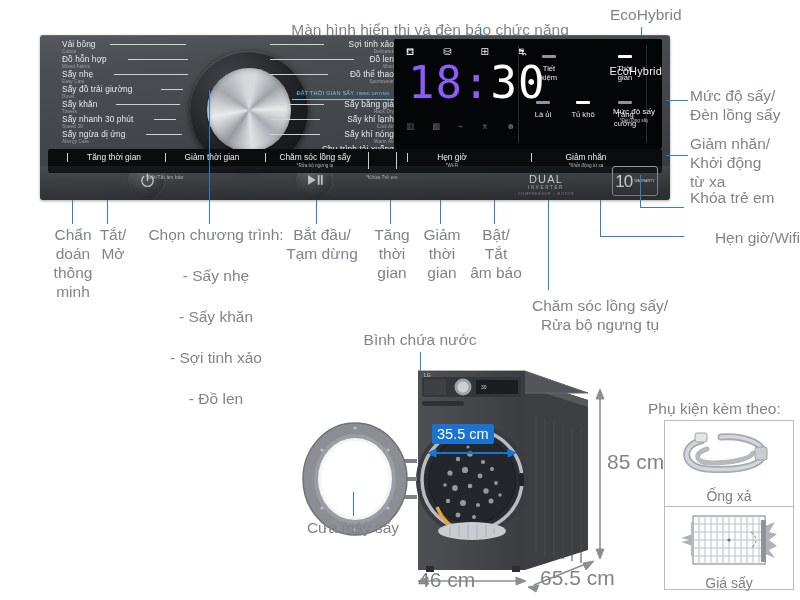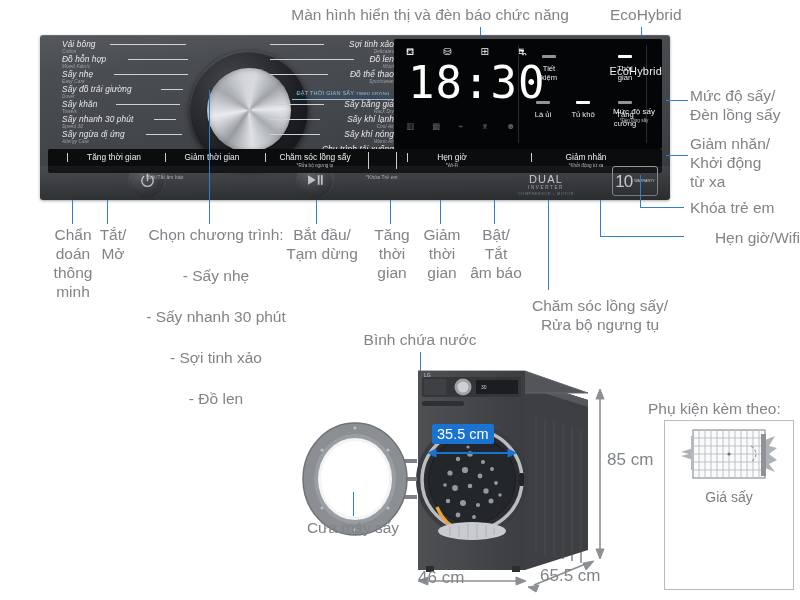"Màn hình hiển thị và" div.lbl { top: 5px -> 20px }
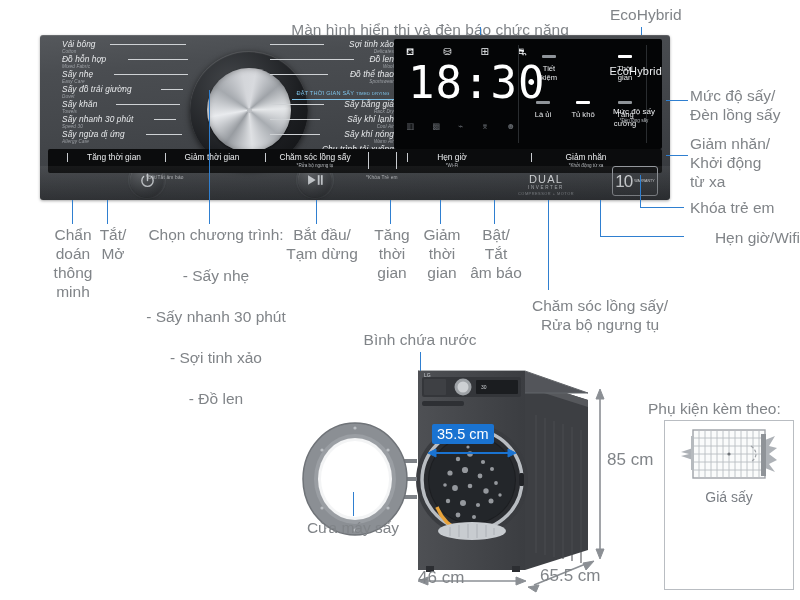"Vải bông" .prow { font-style: italic -> none }
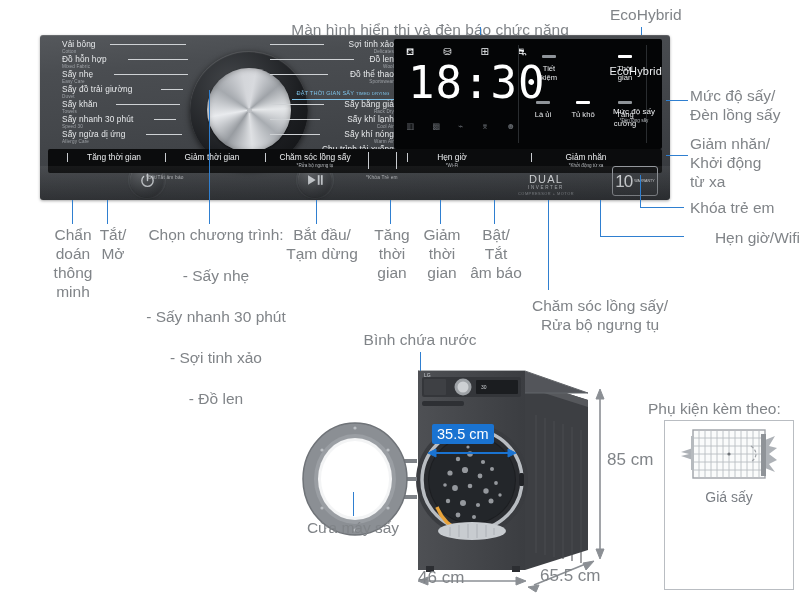"18:" .seg .off { color: #ffffff -> #8b5cf6 }
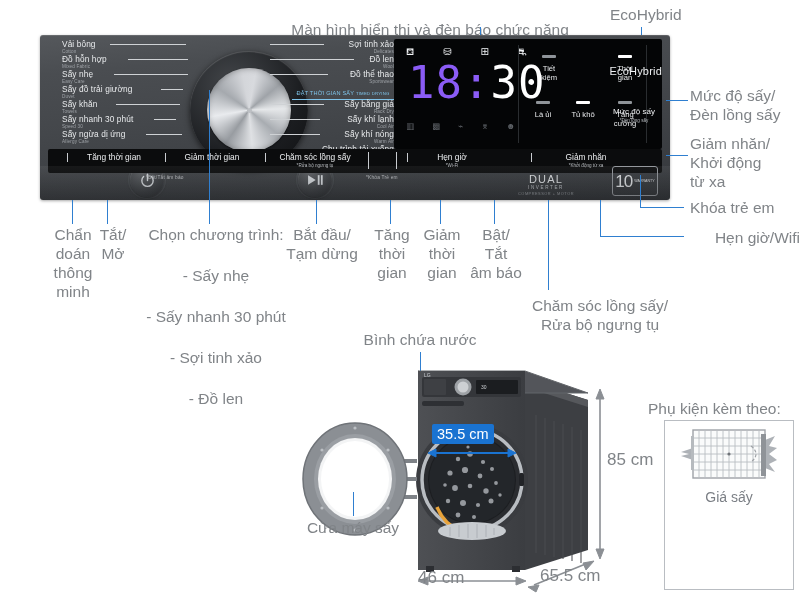"Khóa trẻ em" div.lbl { top: 198px -> 188px }
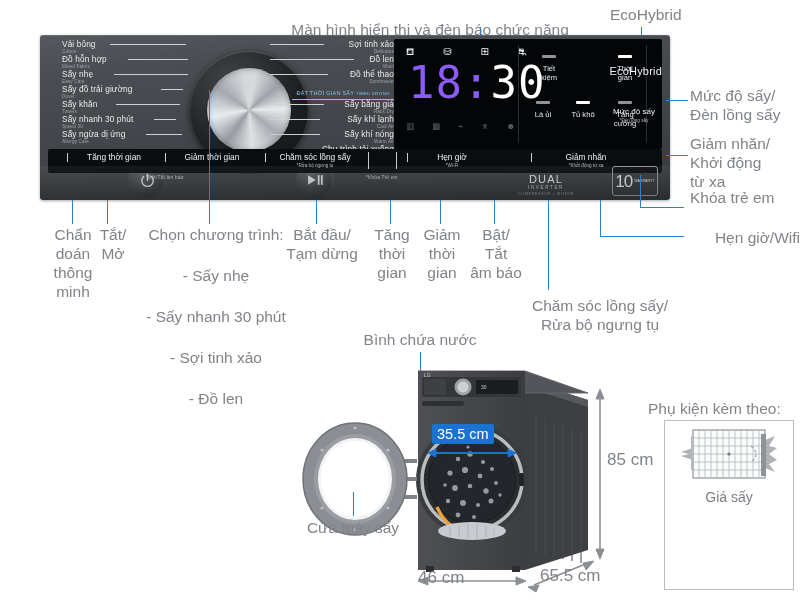"- Sấy khăn" div { html: none -> <div>- Sấy khăn</div> }
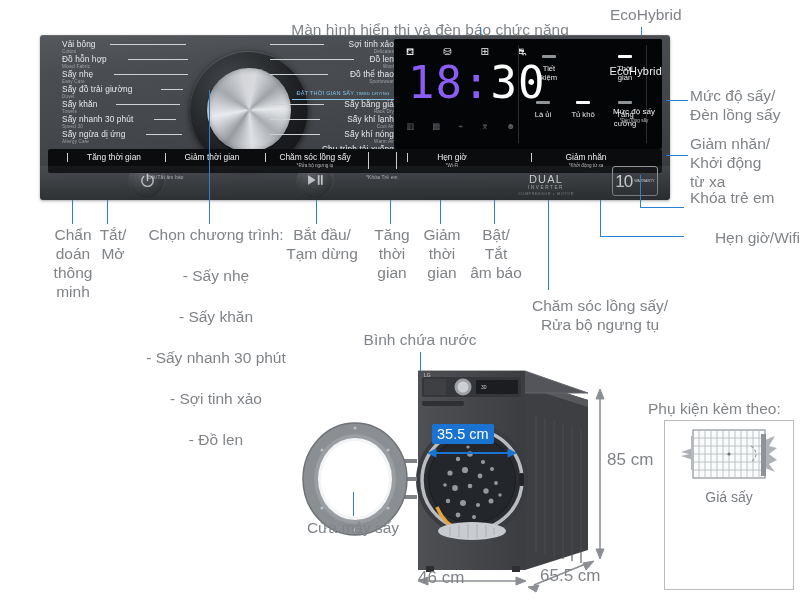"- Sấy nhanh 30 phút" div { html: <div>- Sấy nhanh 30 phút</div> -> none }
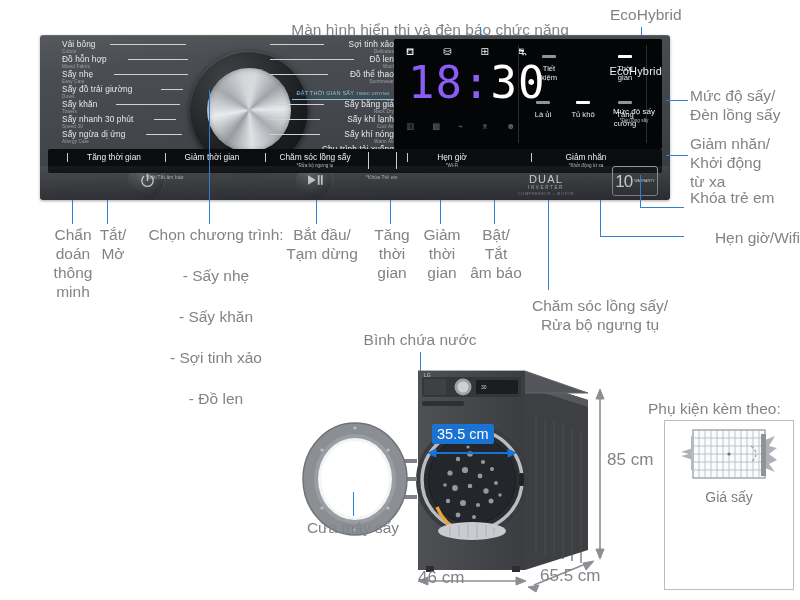"85 cm" .dim-txt { font-size: 17px -> 21px }
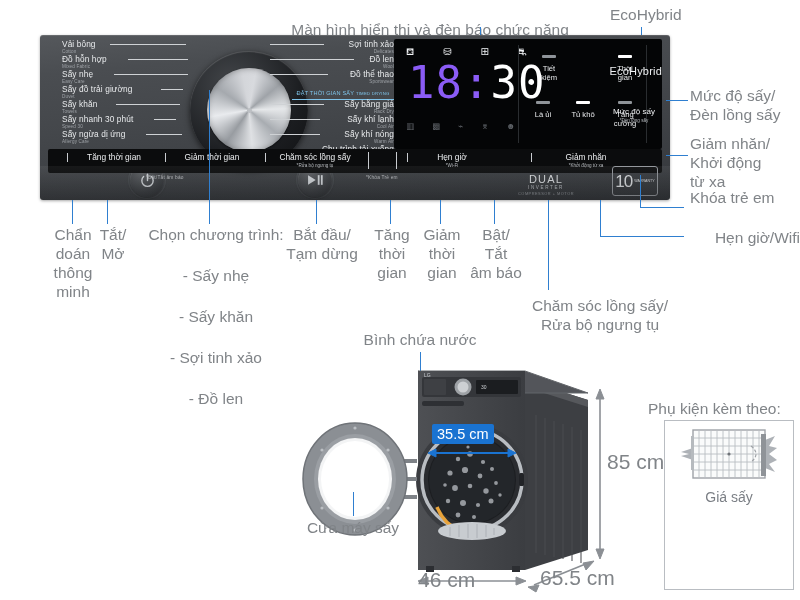"Ống xả" div.acc-cell { html: none -> <div> <svg> <path></path> <path></path> <path></path> <rect></rect> <rect></rect> </svg> <div>Ống xả</div> </div> }
